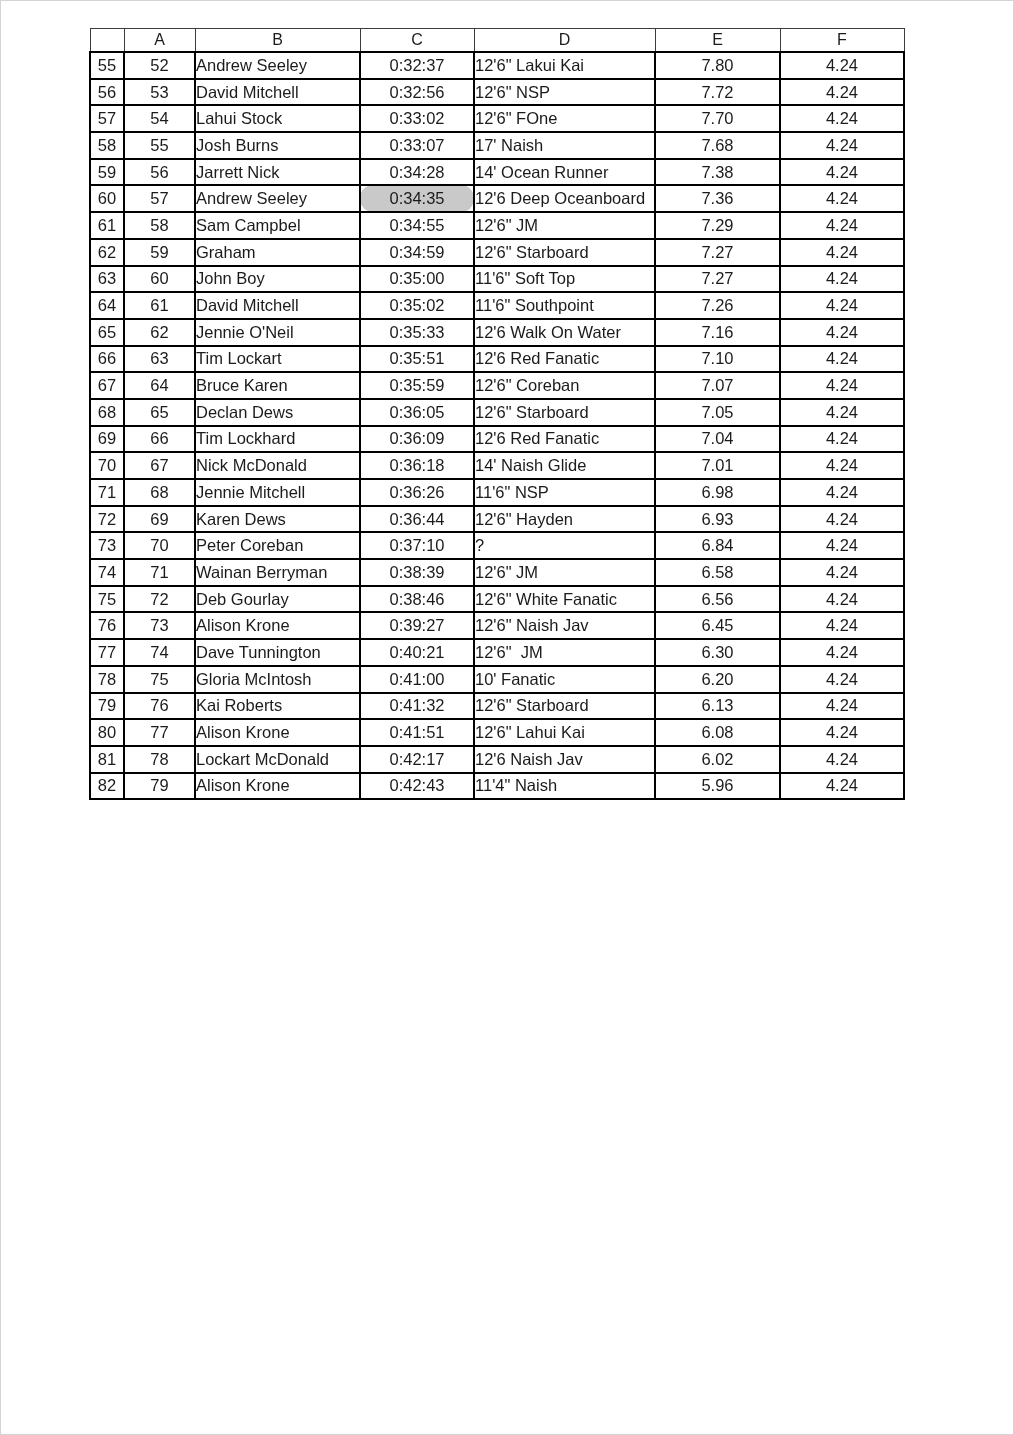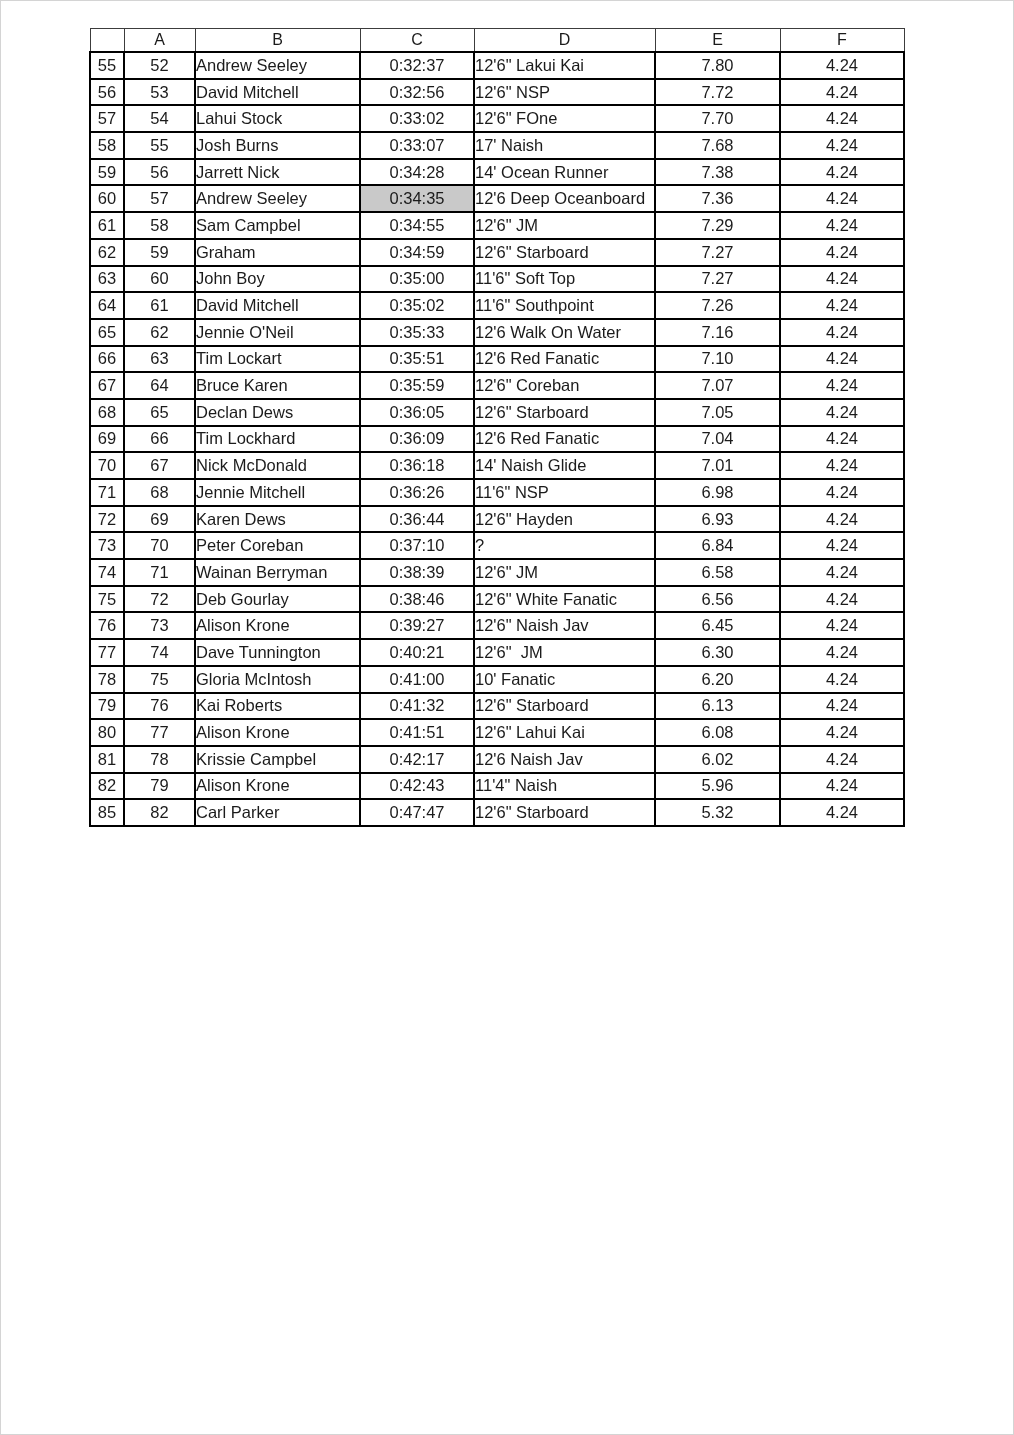"0:34:35" .colC.gray-time { border-radius: none -> 13px }
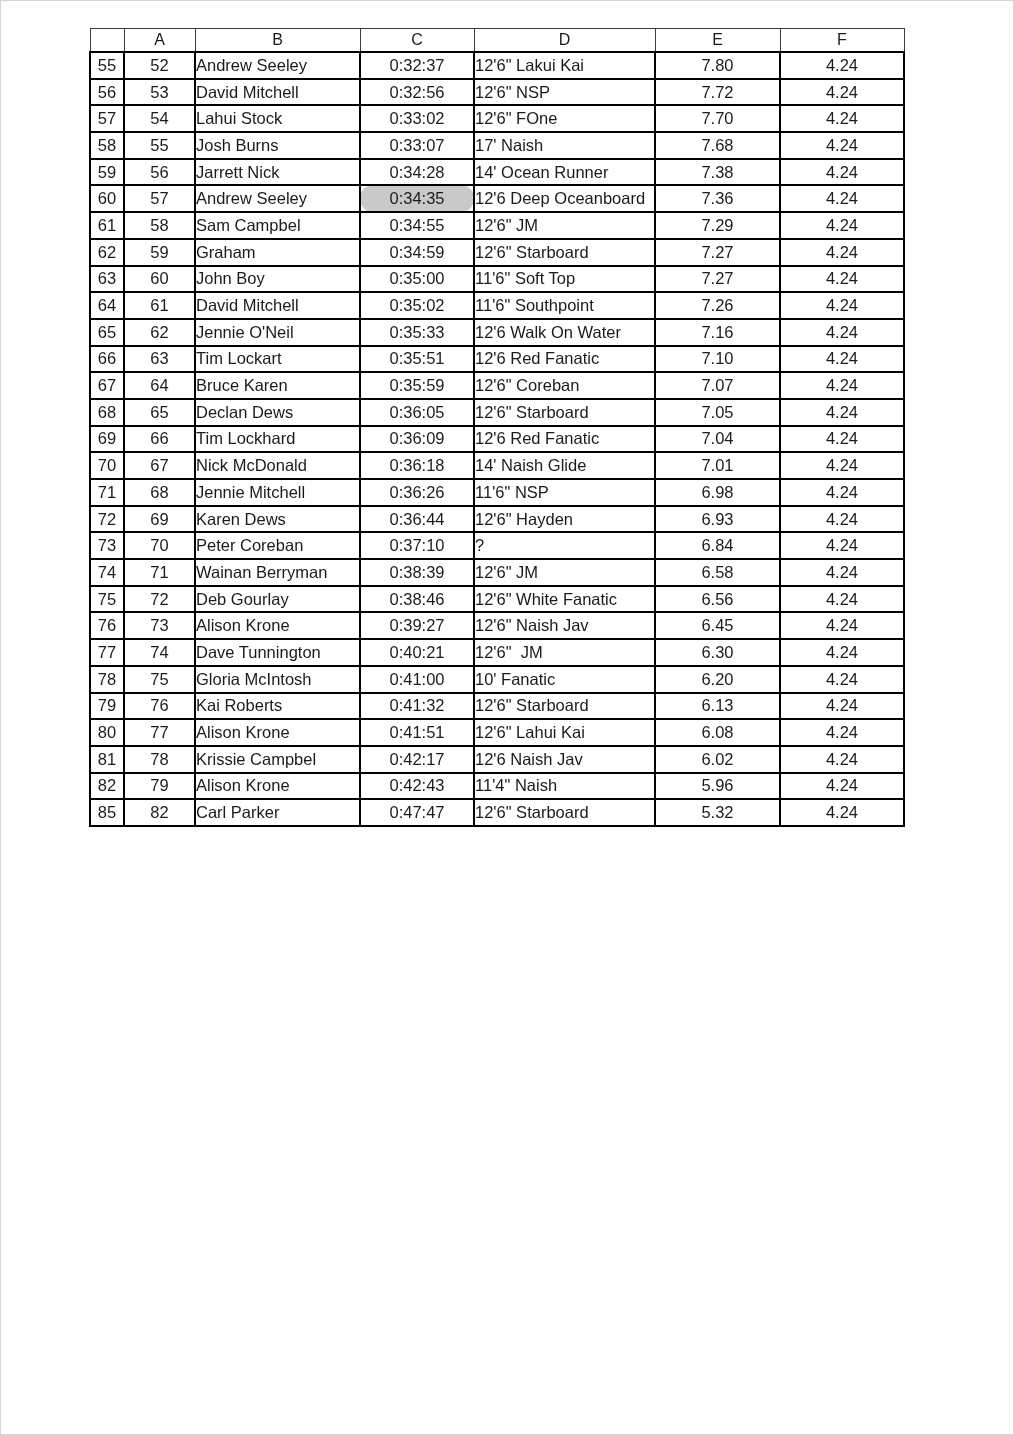"Krissie Campbel" td.colB { text: Krissie Campbel -> Lockart McDonald }
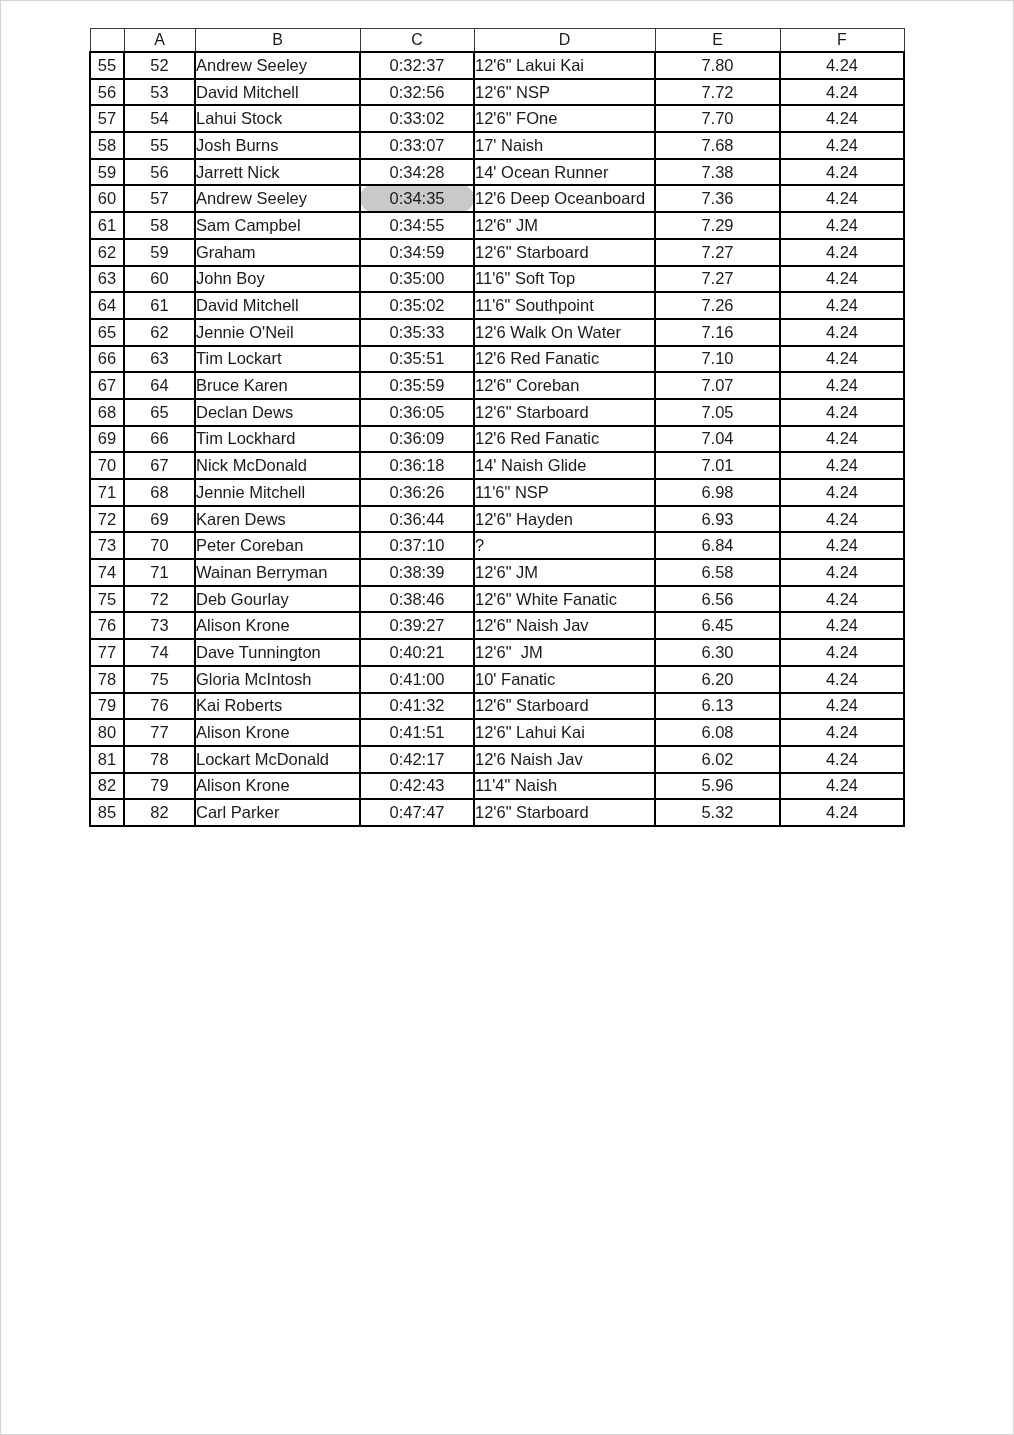"85" tr { html: <tr> <th>85</th> <td>82</td> <td>Carl Parker</td> <td>0:47:47</td> <td>12'6" Starboard</td> <td>5.32</td> <td>4.24</td> </tr> -> none }
